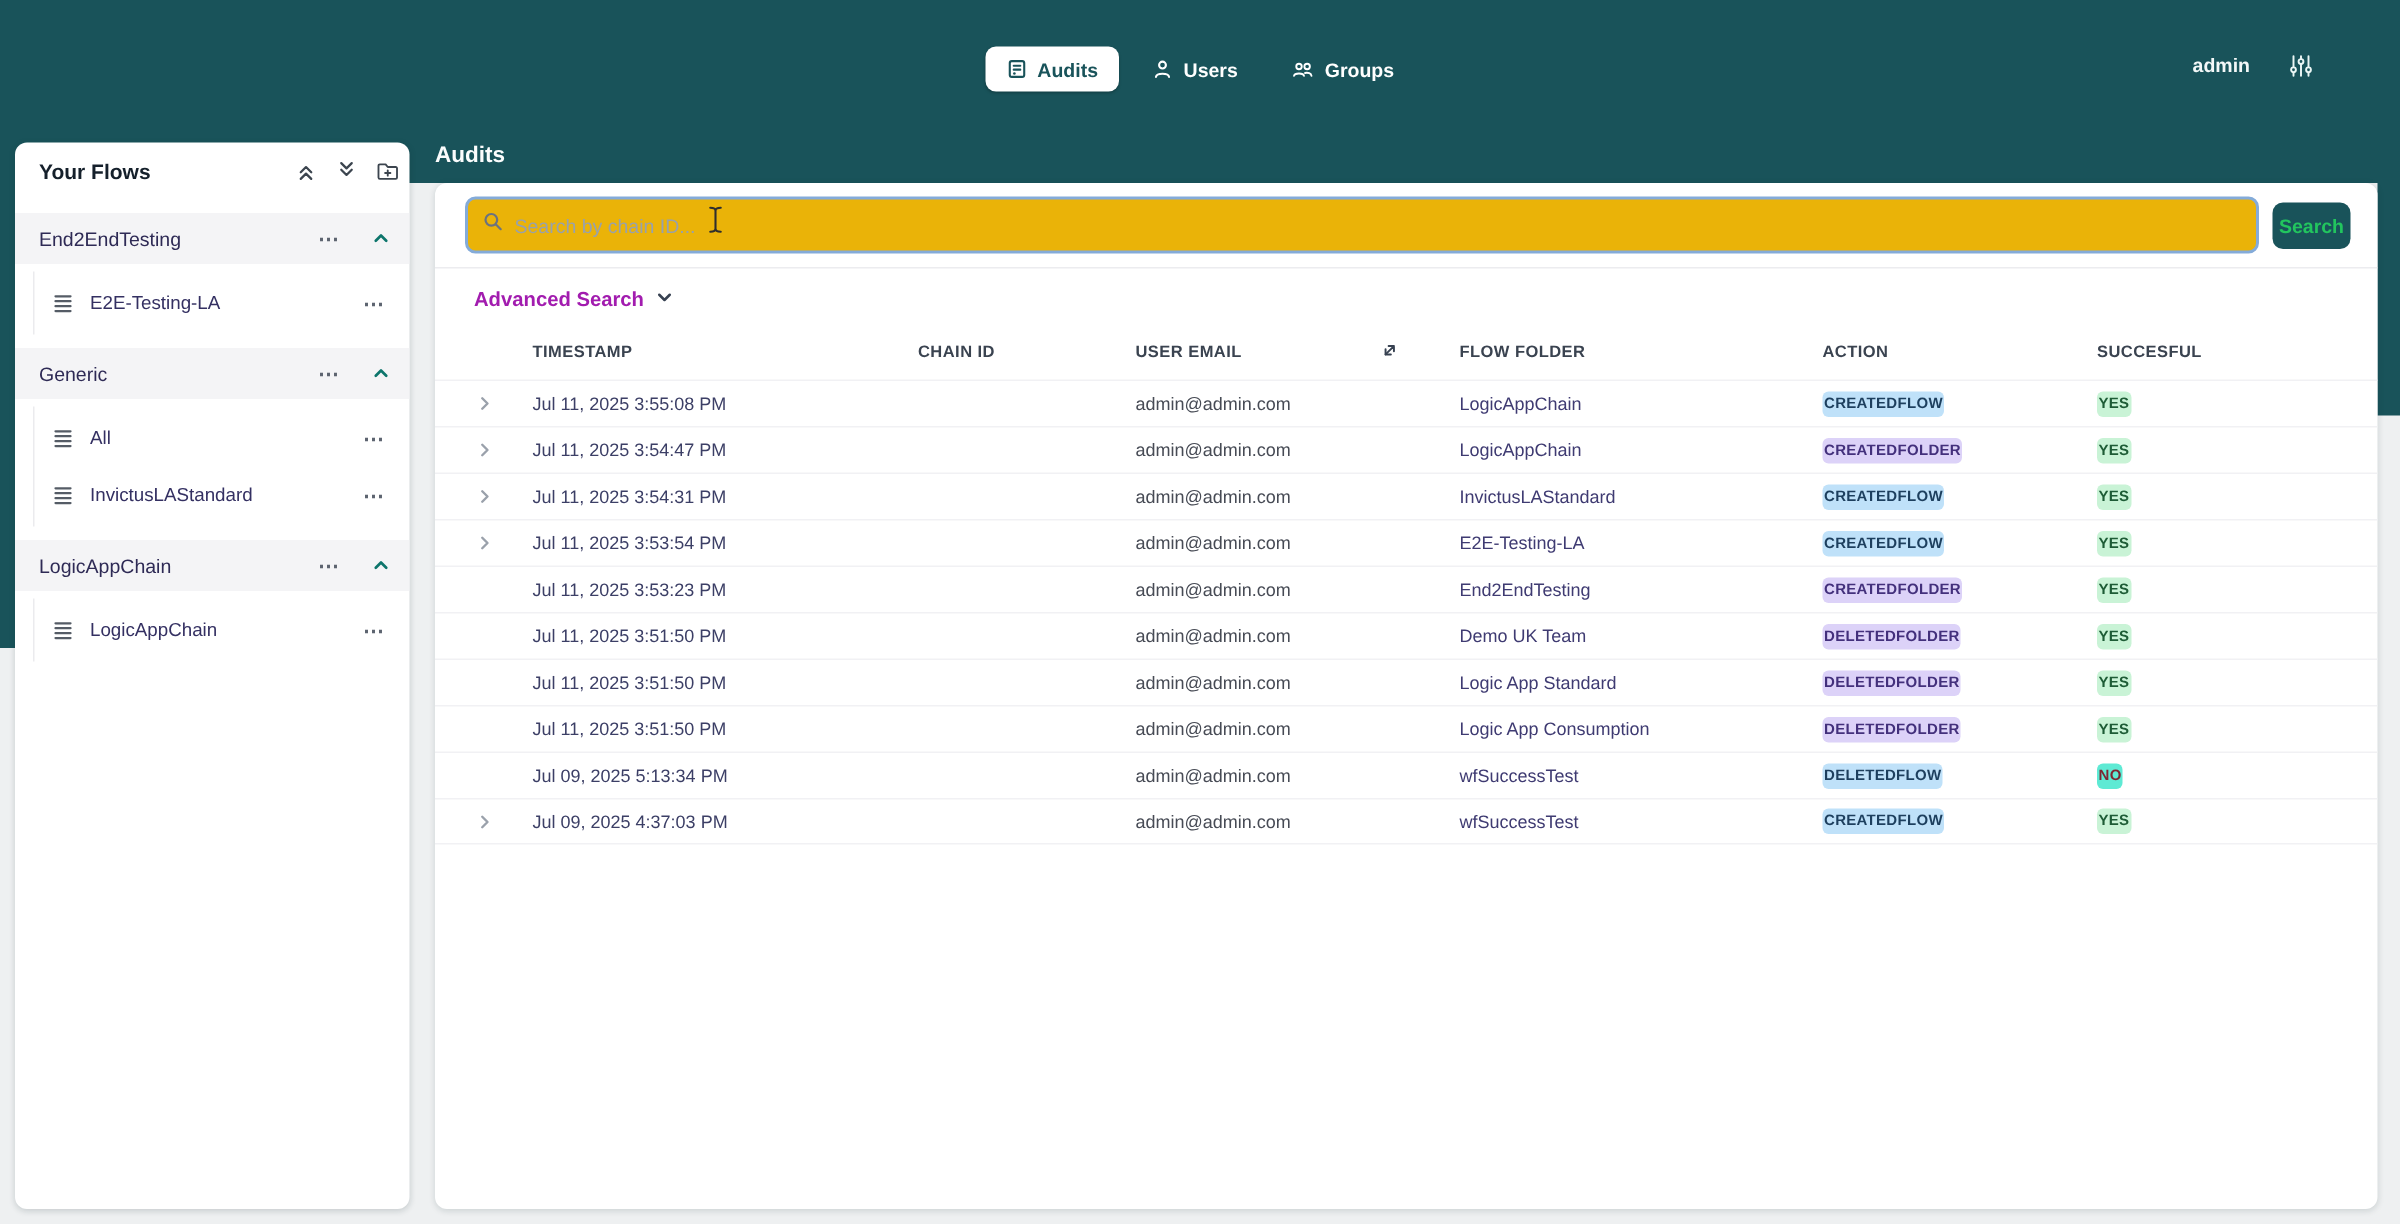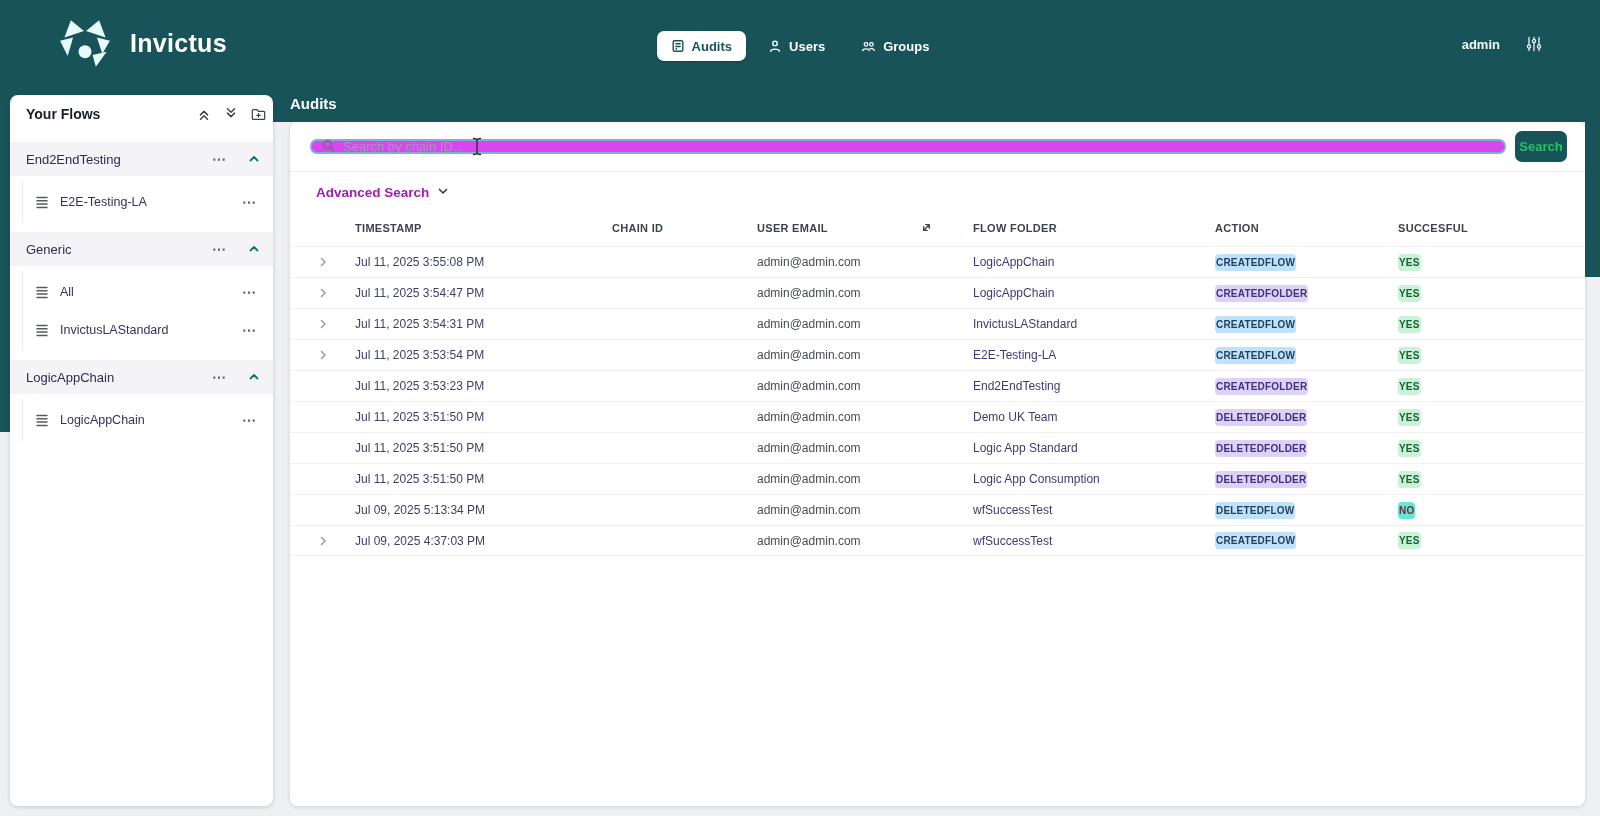"Invictus" div.brand { html: <div> <span> <svg> <polygon></polygon> <polygon></polygon> <polygon></polygon> <polygon></polygon> <circle></circle> <polygon></polygon> </svg> </span> <span>Invictus</span> </div> -> none }
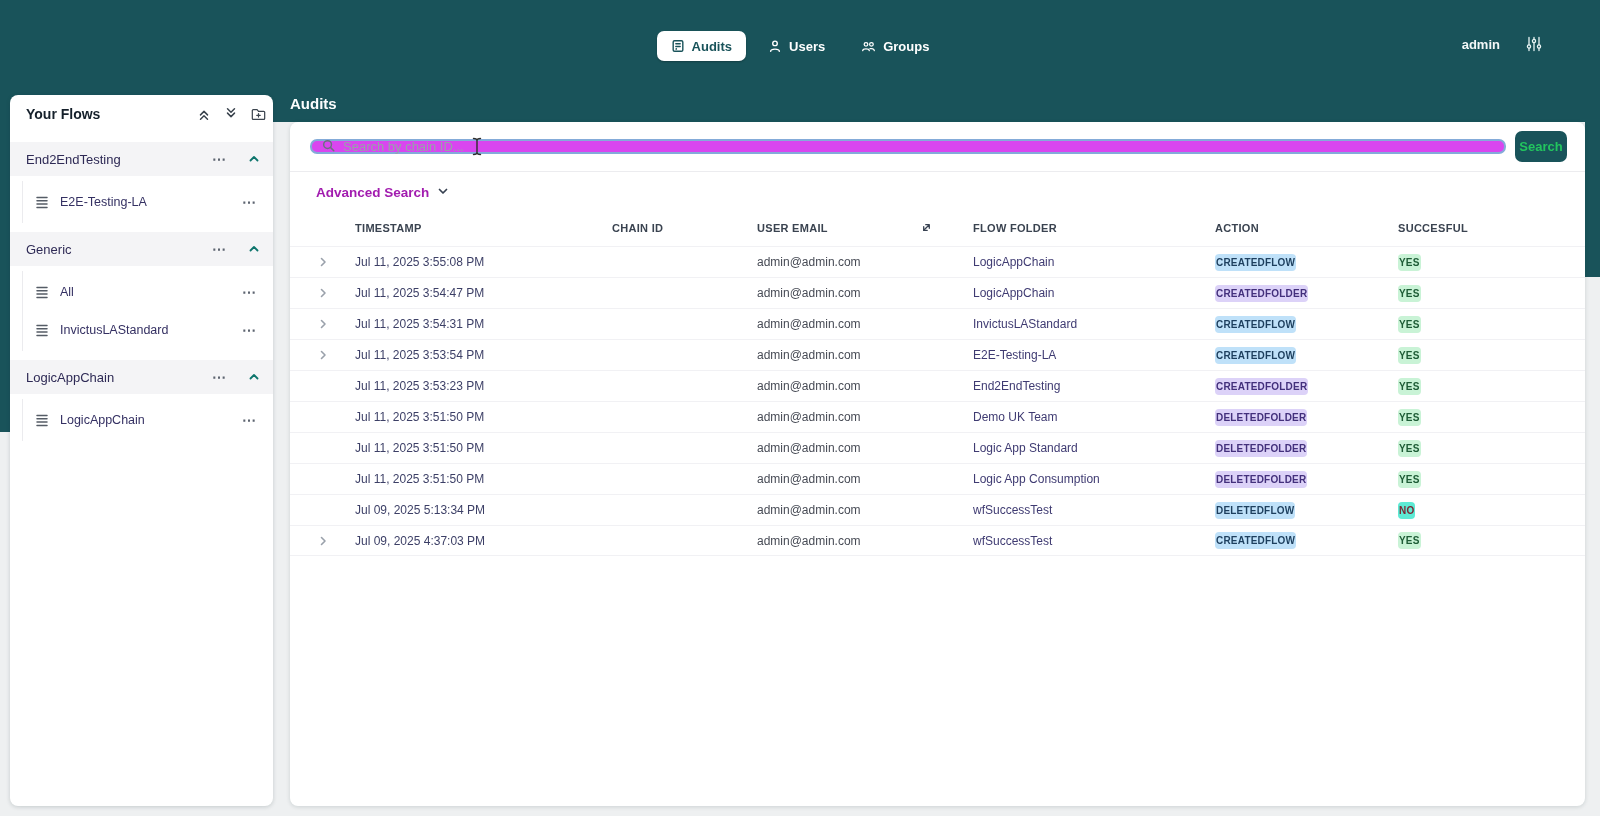"admin" .header-right { align-items: center -> flex-start }
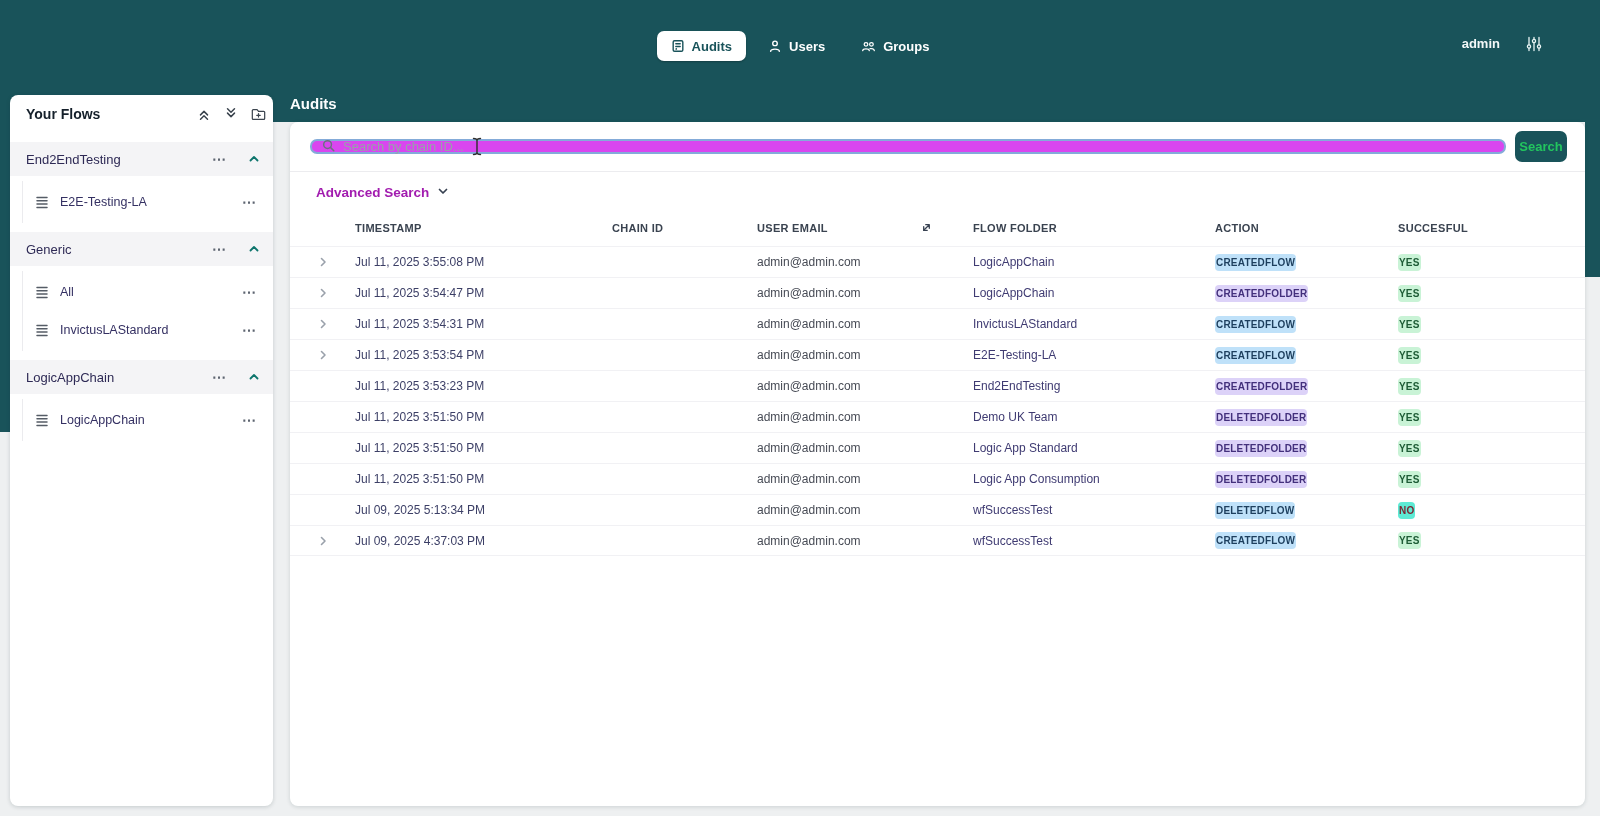"Search by chain ID..." .search-box { background: #d946ef -> #eab308; height: 15px -> 38px }
